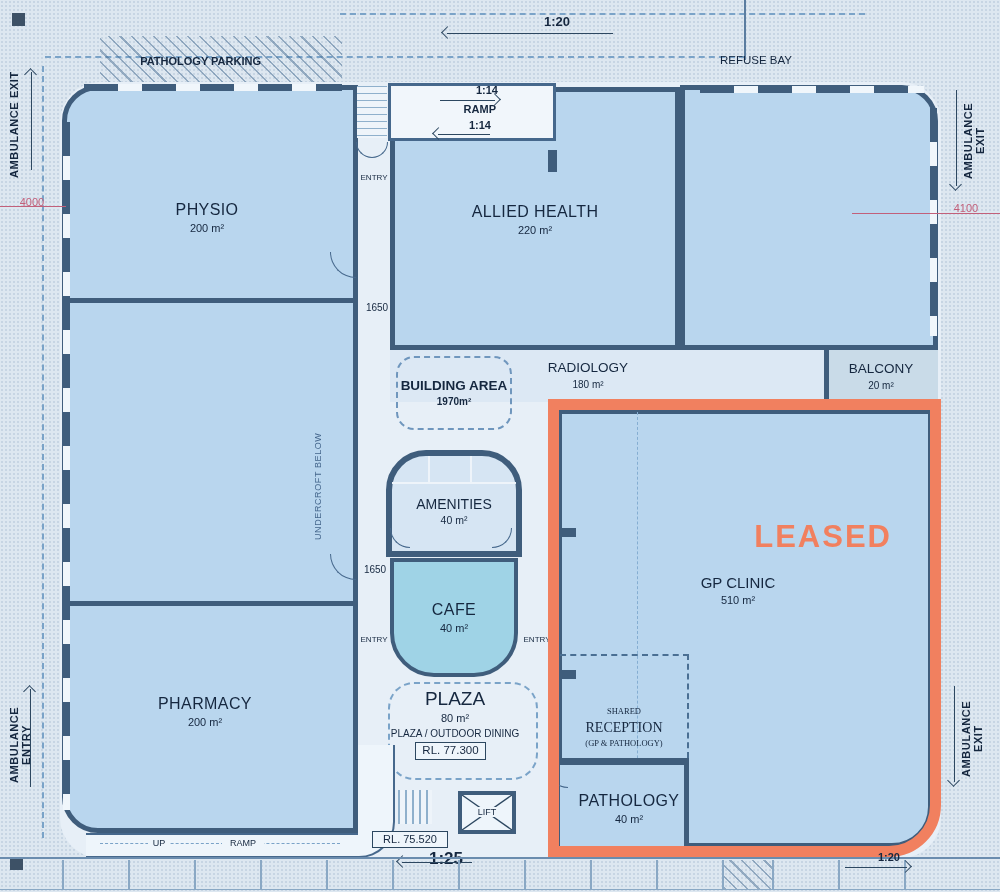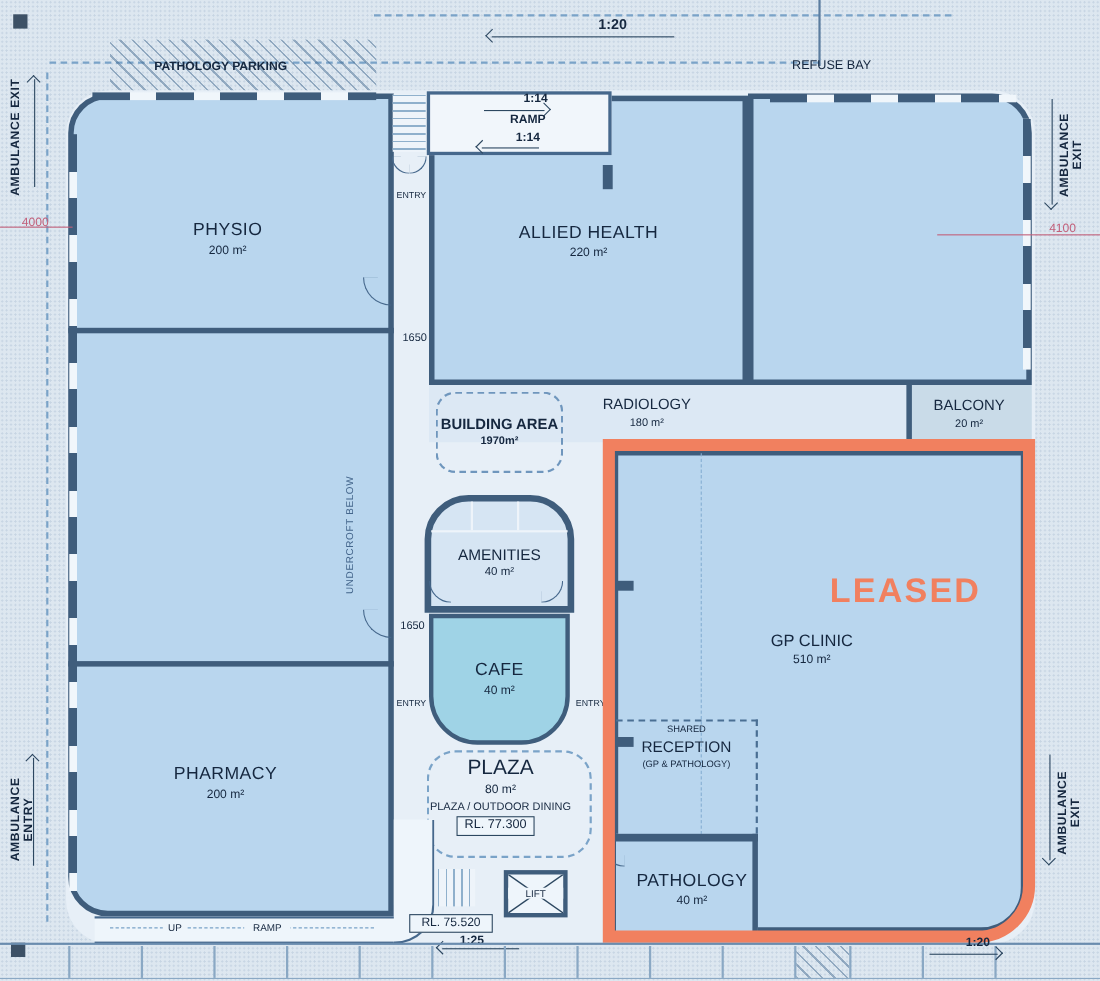"SHARED" div.abs { font-family: none -> Liberation Serif, serif; top: 655px -> 704px }
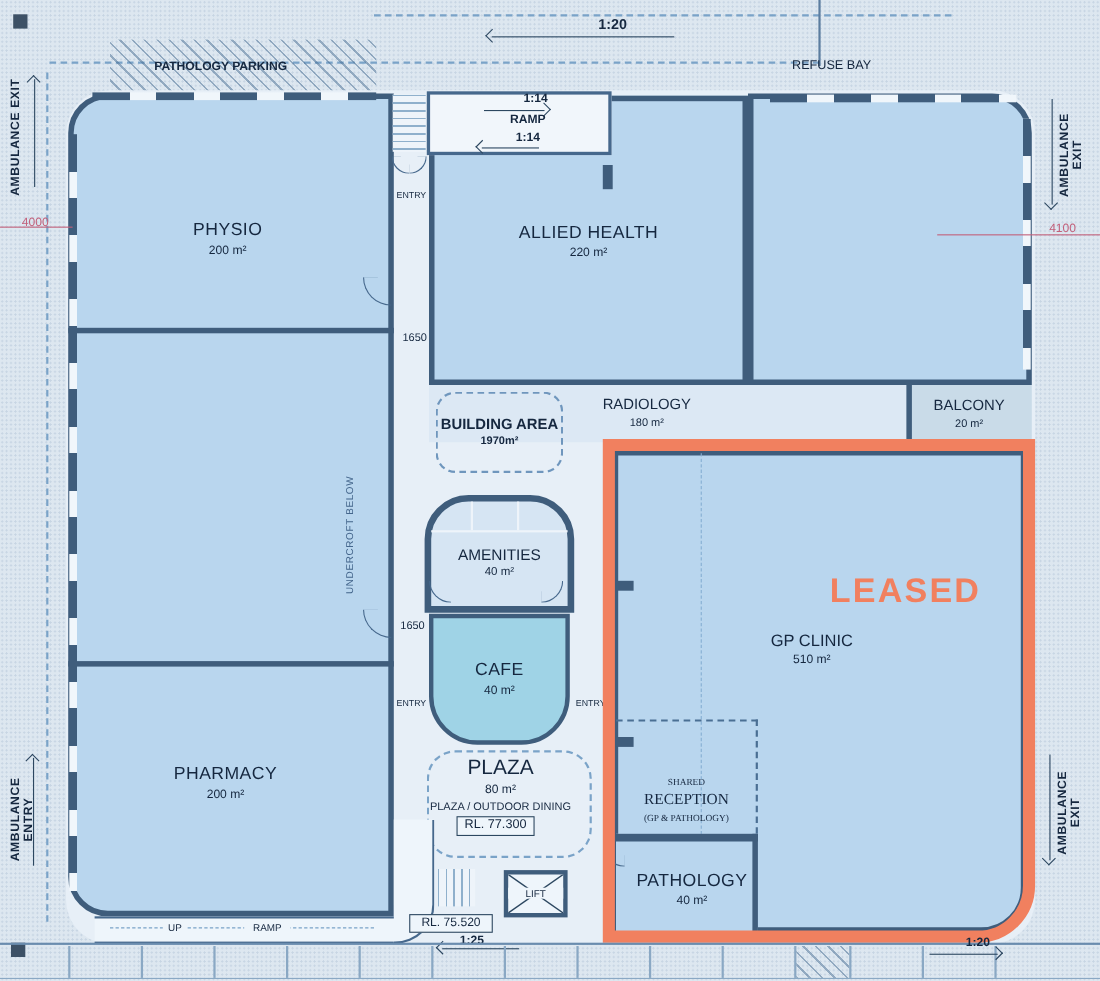"1:25" div.abs { font-size: 11px -> 17px; left: 396px -> 419px }
